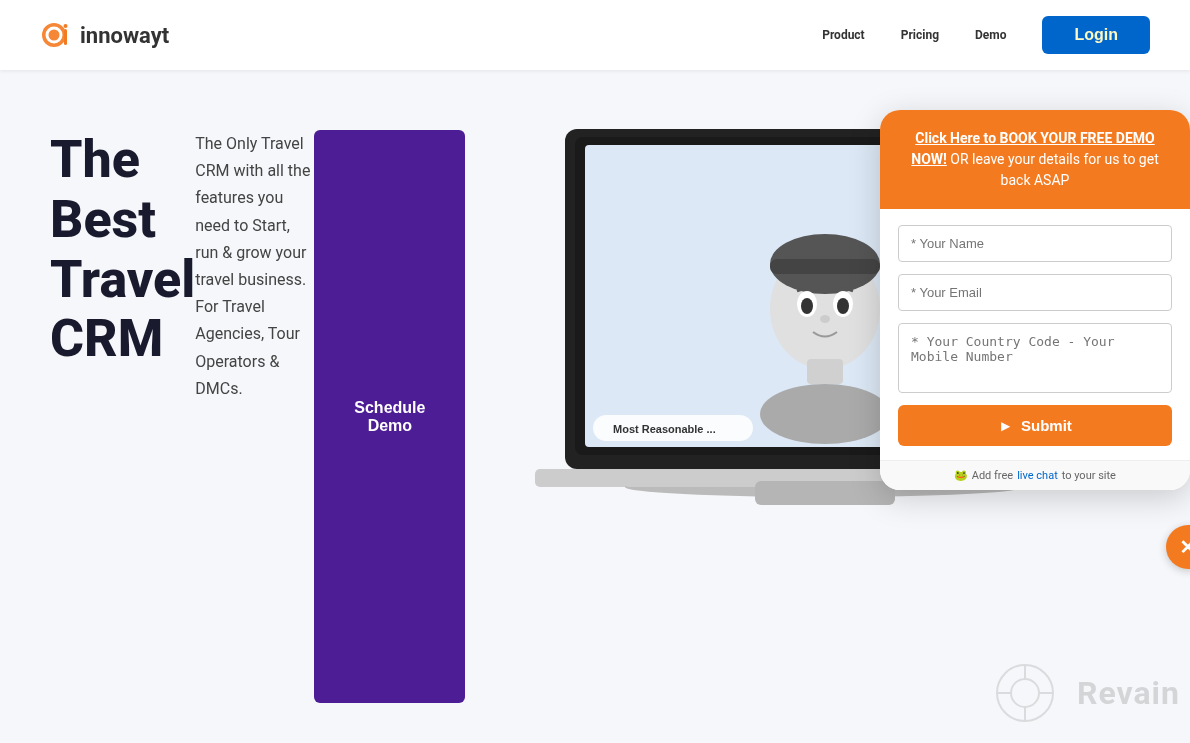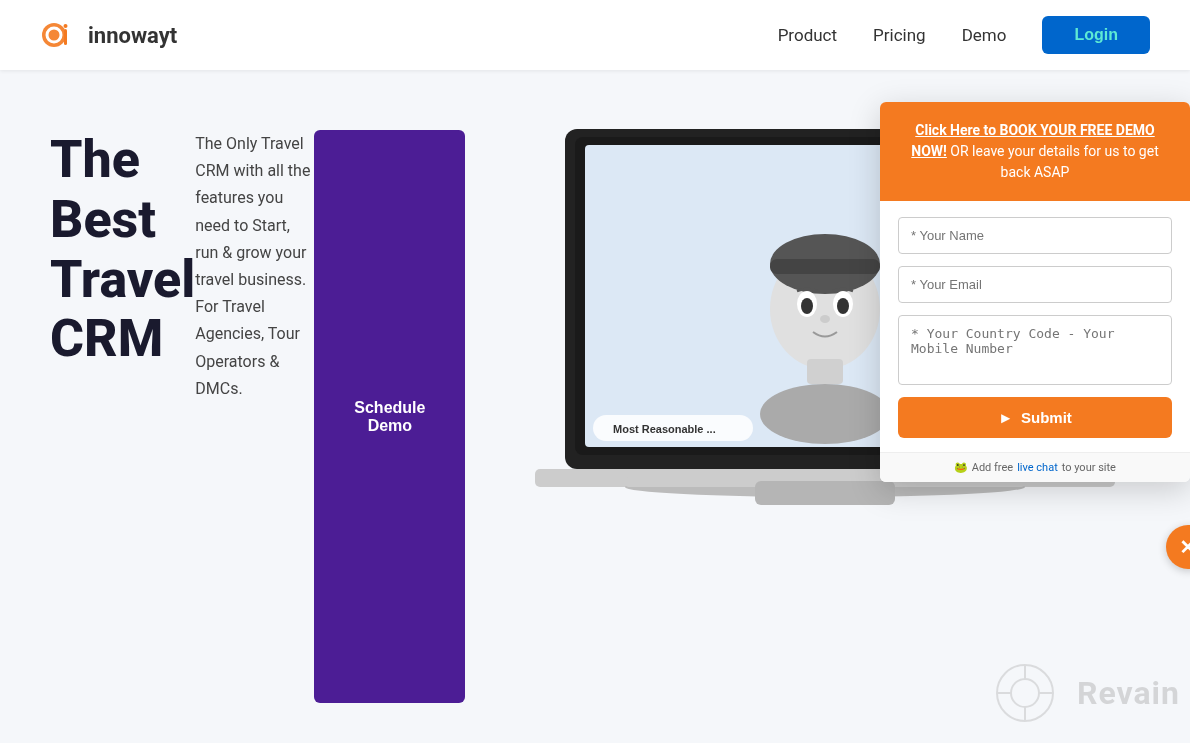"innowayt" .logo-wrap { gap: 8px -> 0 }
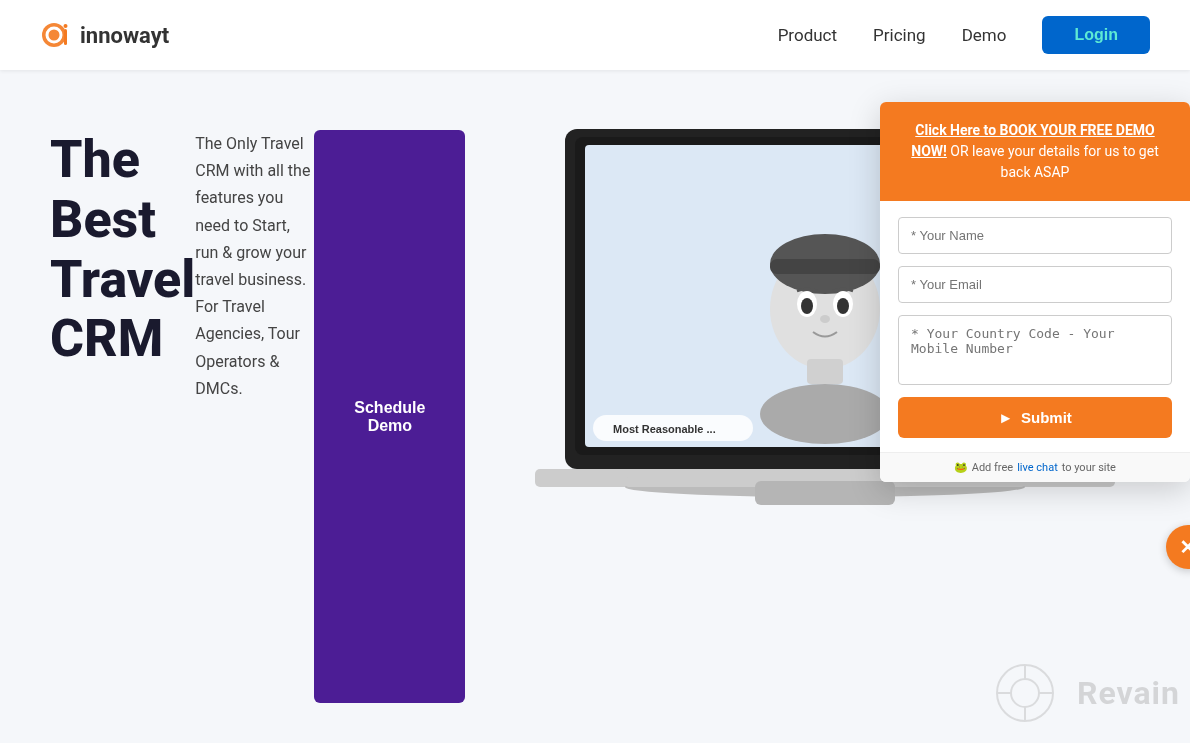"Product" .nav-link { font-size: 17px -> 12px; font-weight: 400 -> 700 }
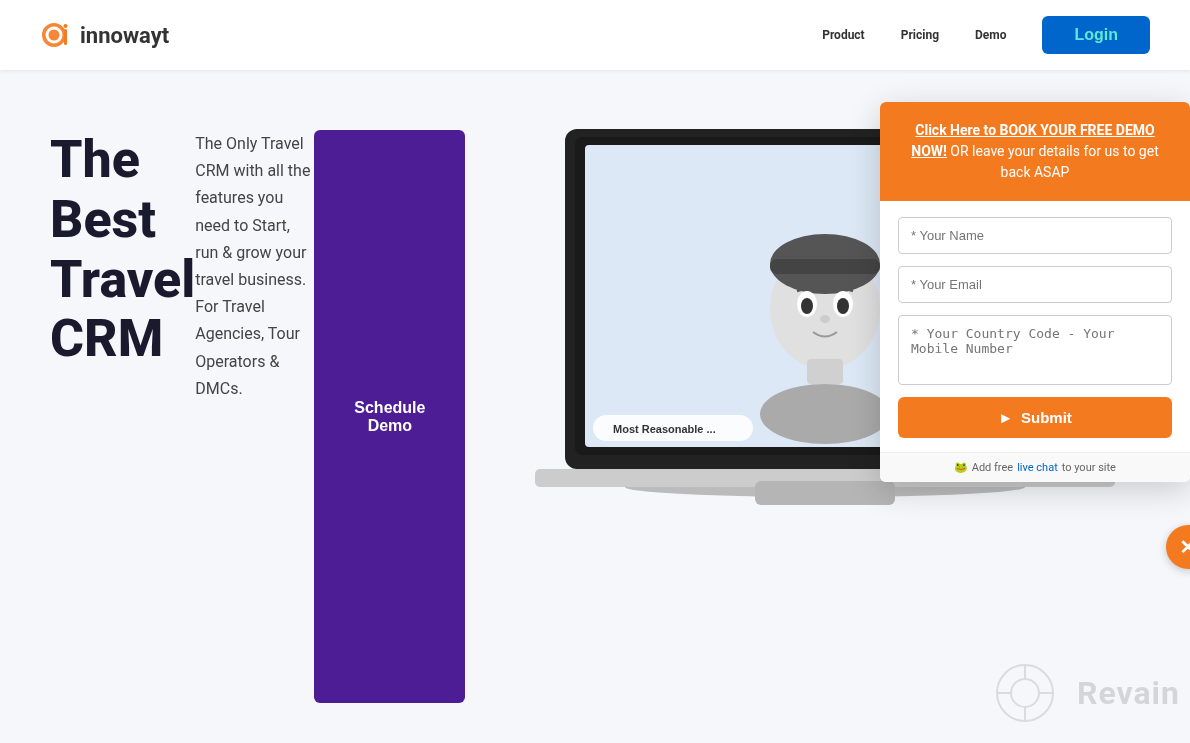"Login" .login-btn { color: #5eead4 -> #fef9c3 }
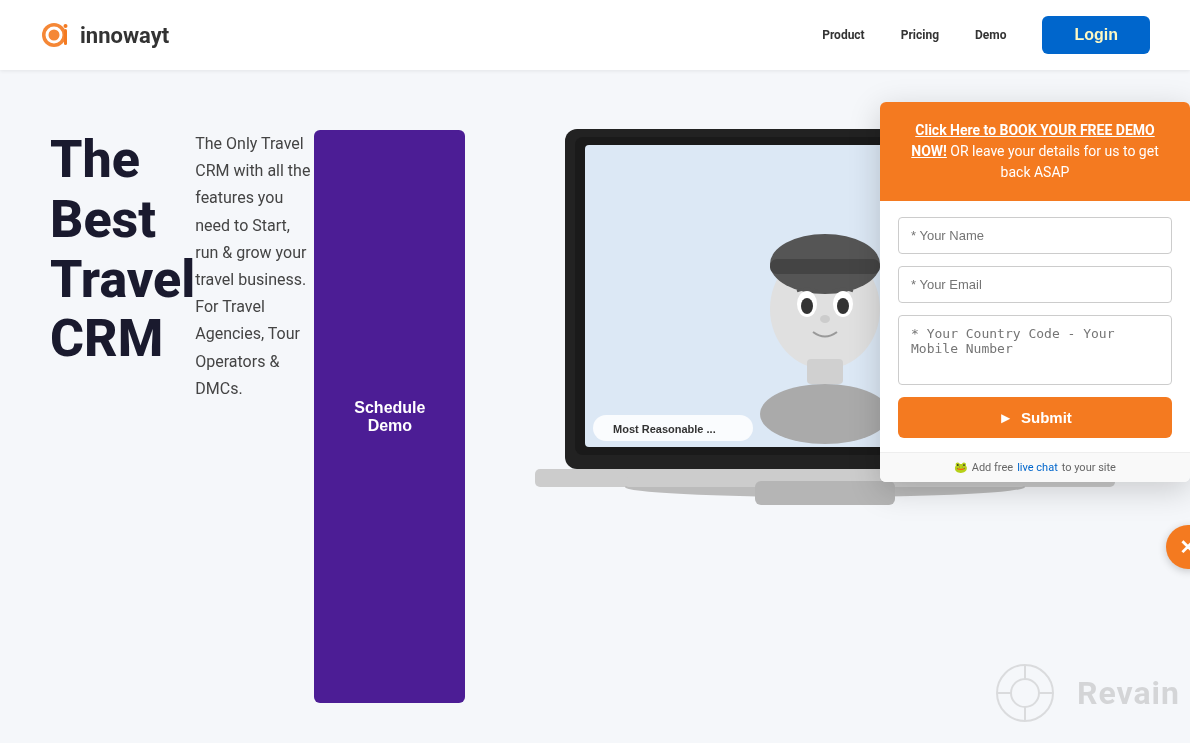"Click Here to BOOK YOUR" .popup-form { border-radius: 6px -> 20px; top: 32px -> 40px }
